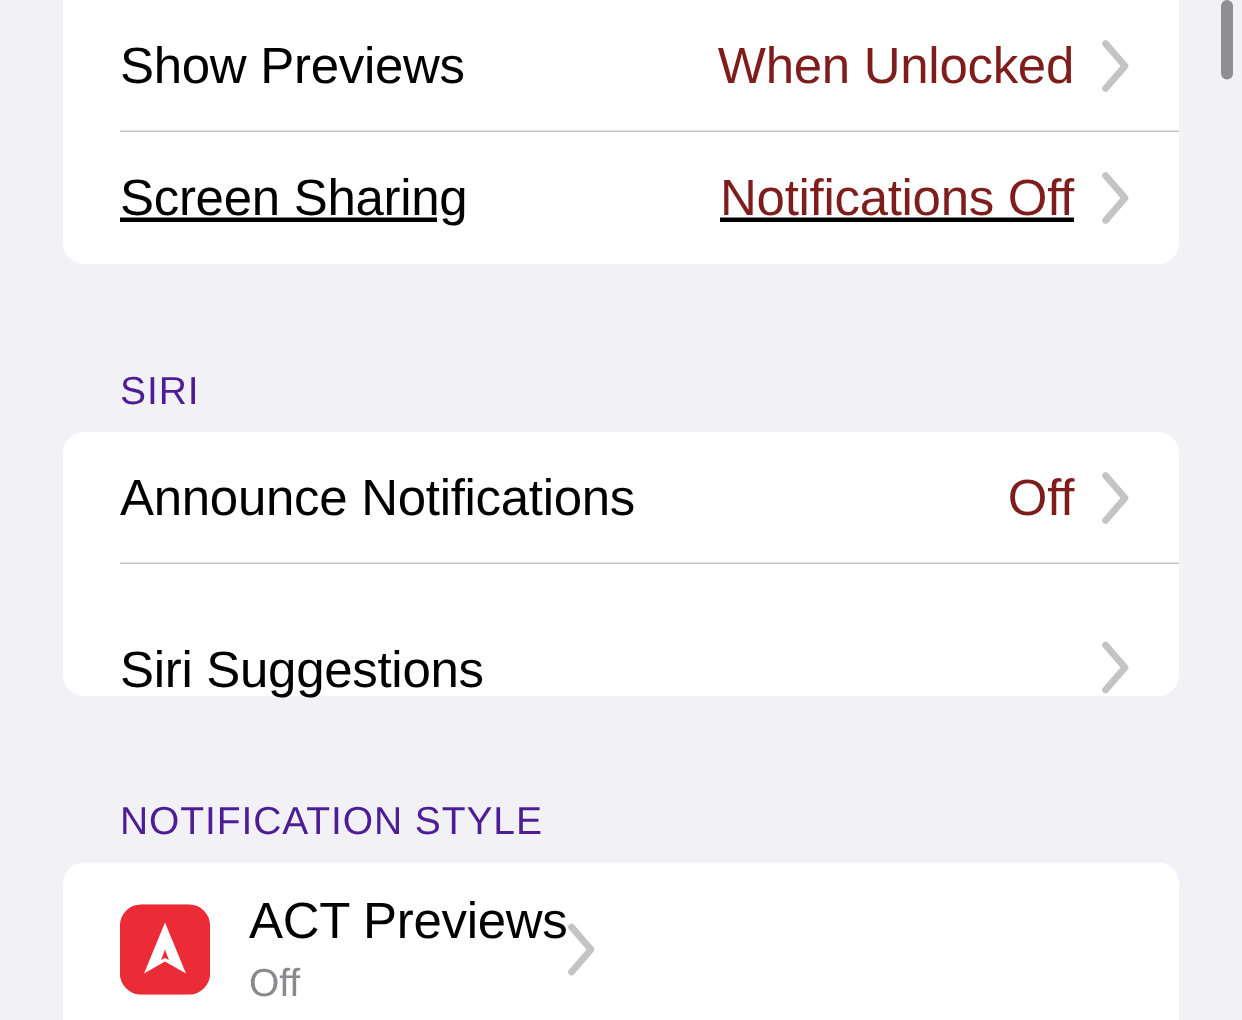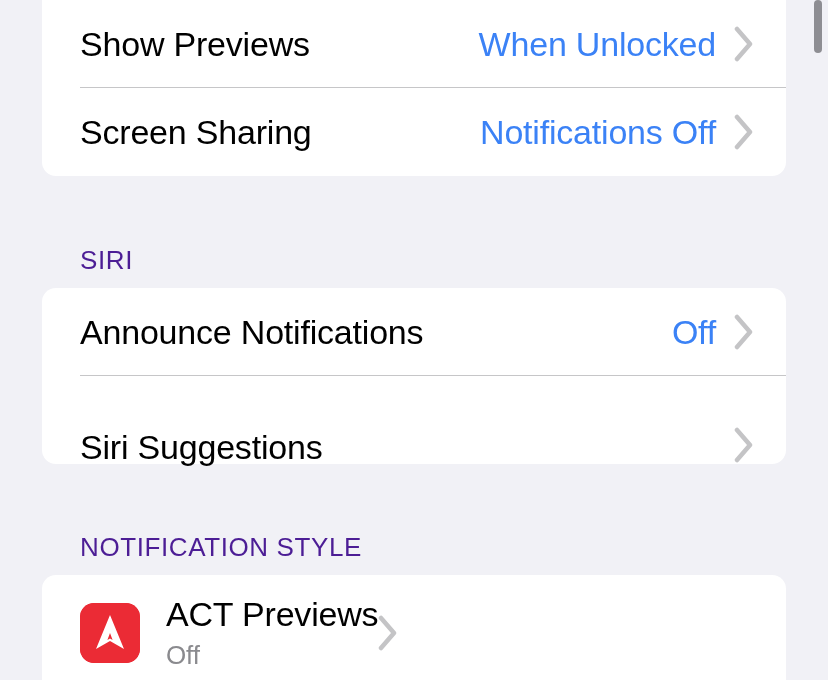"When Unlocked" .row .value { color: #3b82f6 -> #7f1d1d }
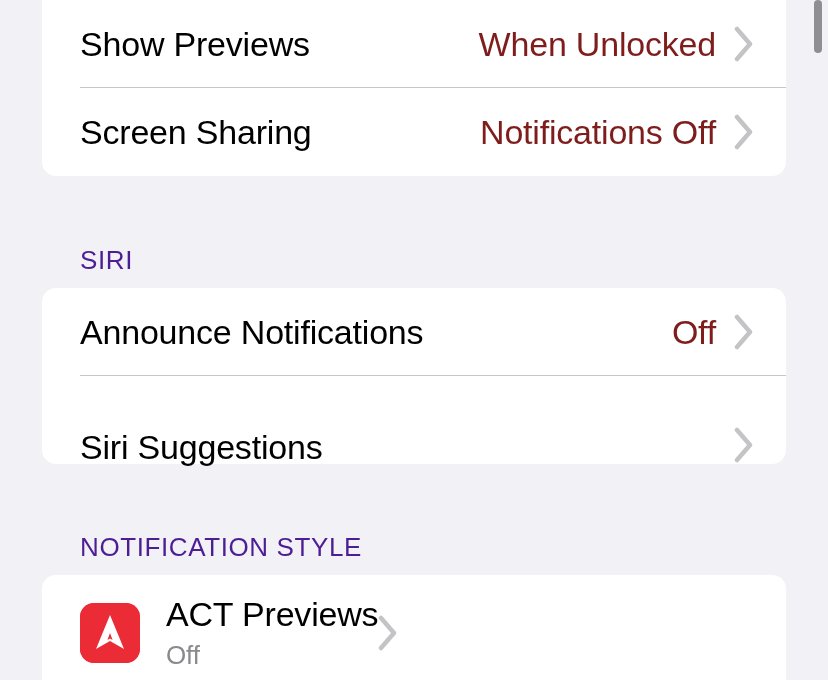"Screen Sharing" div.row { text-decoration: none -> underline }
